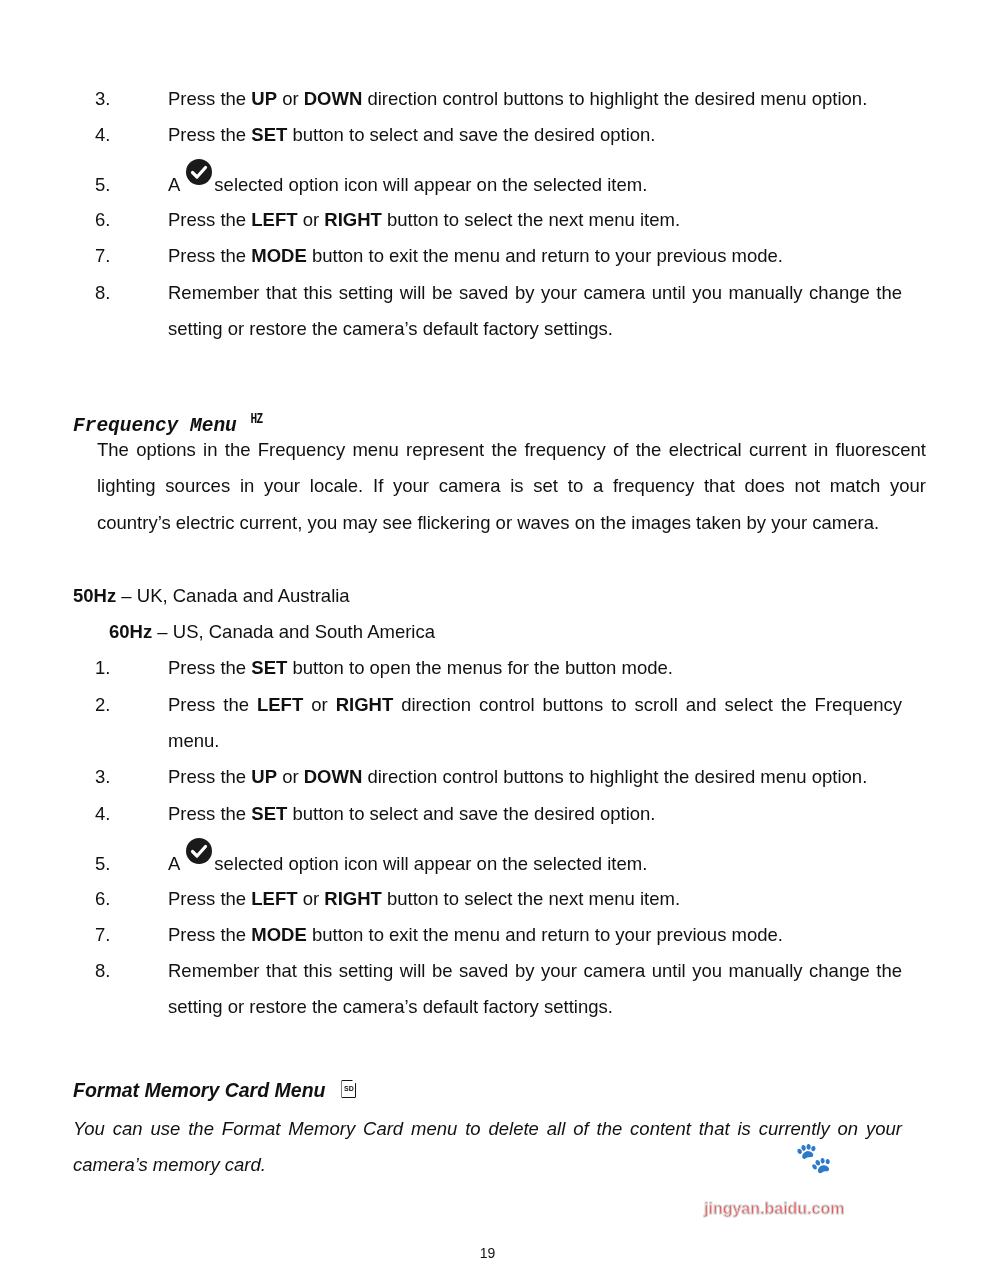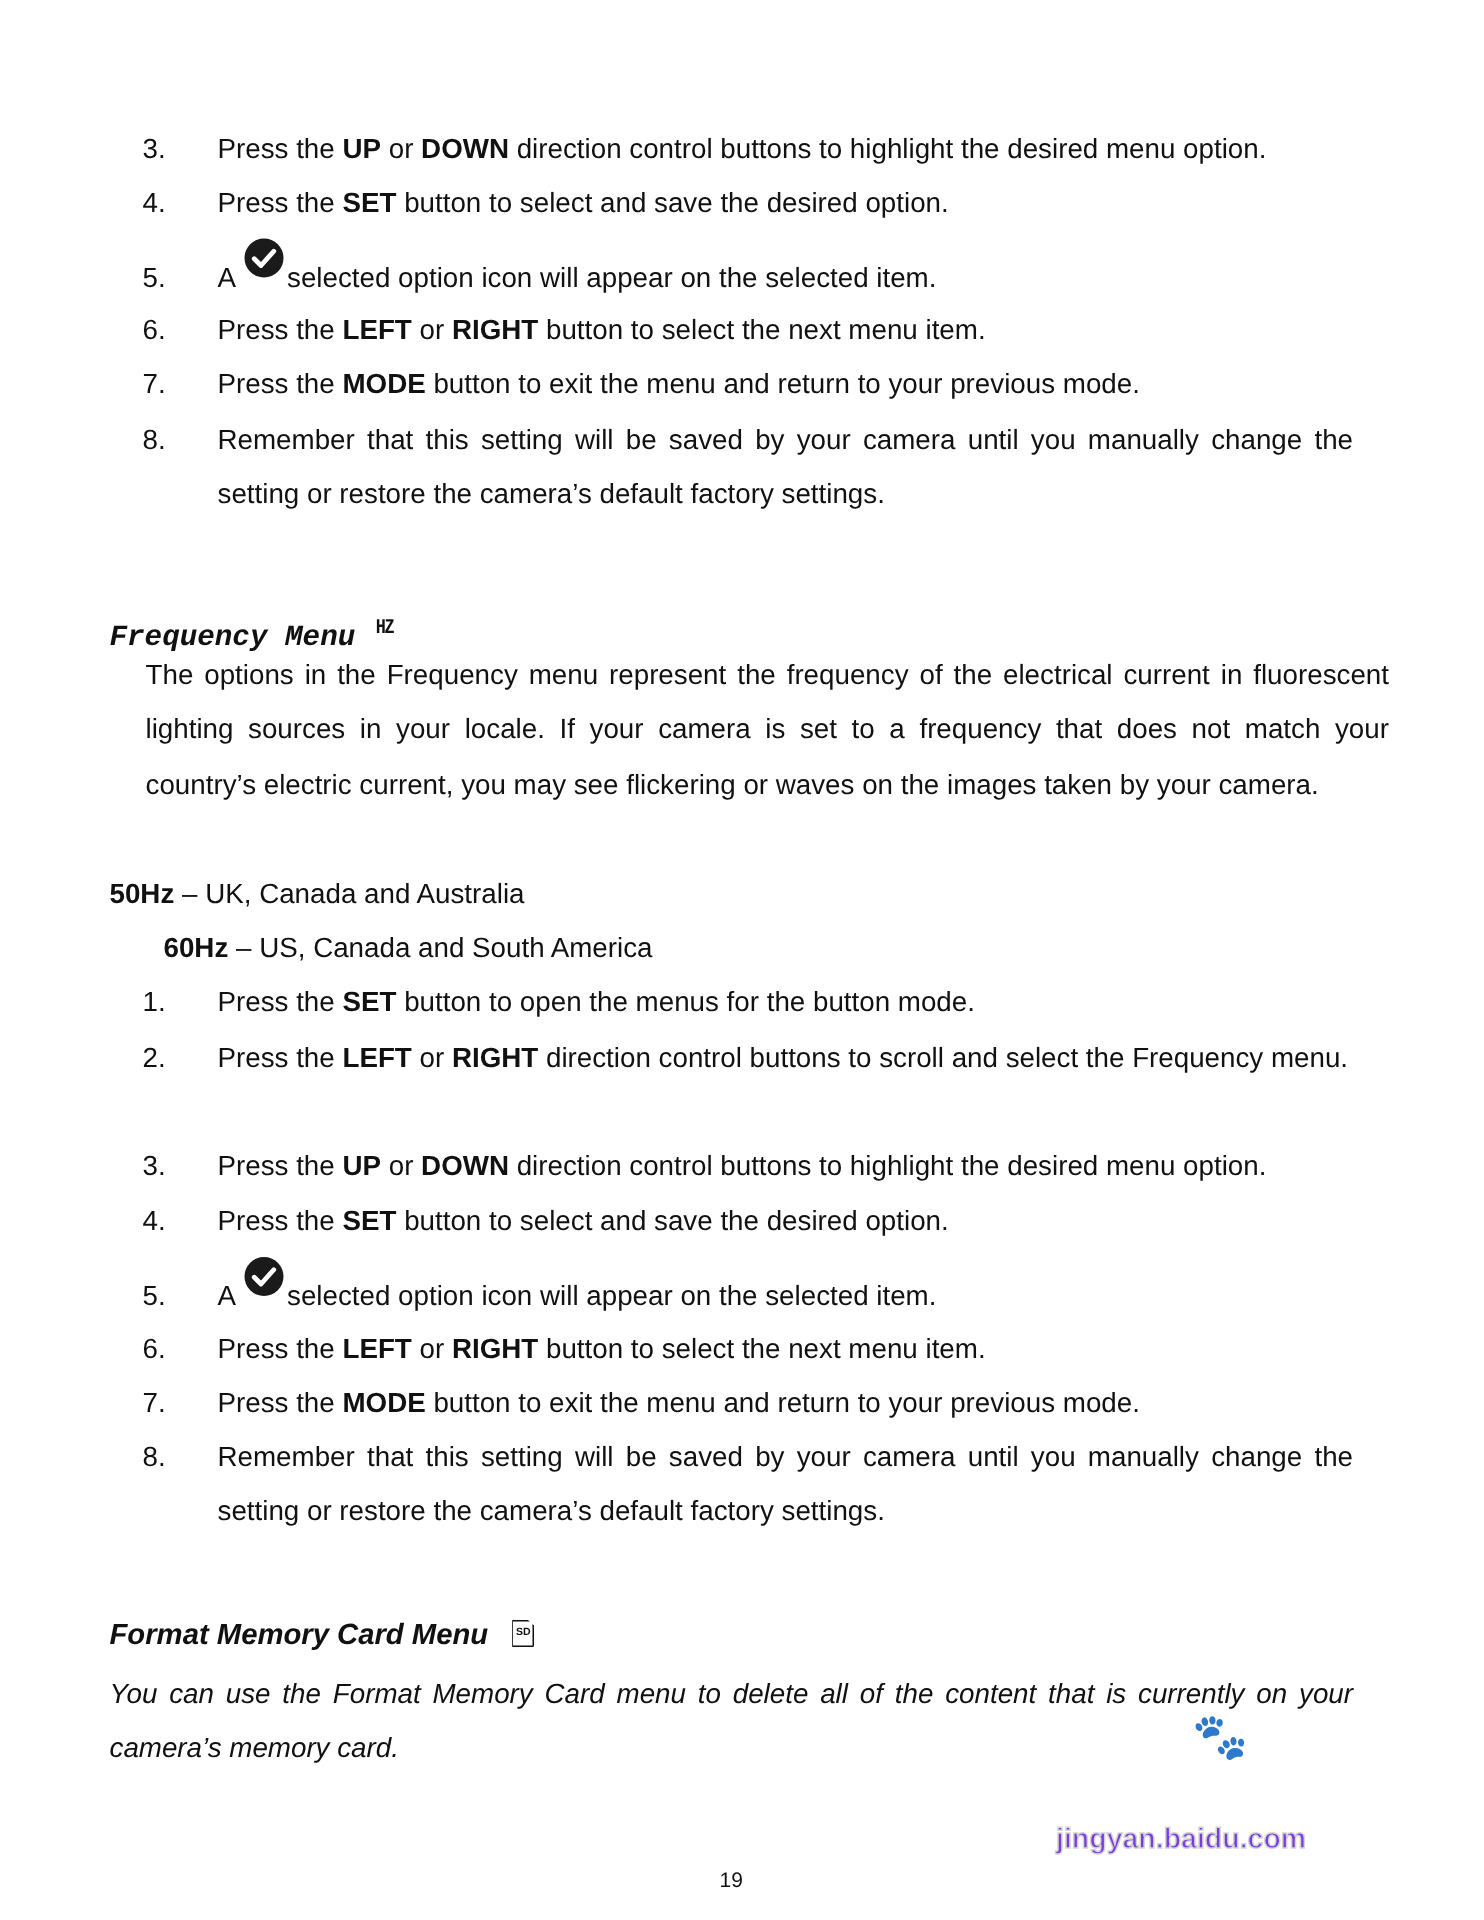"Press the UP or DOWN" .li .txt { margin-left: 50px -> 73px }
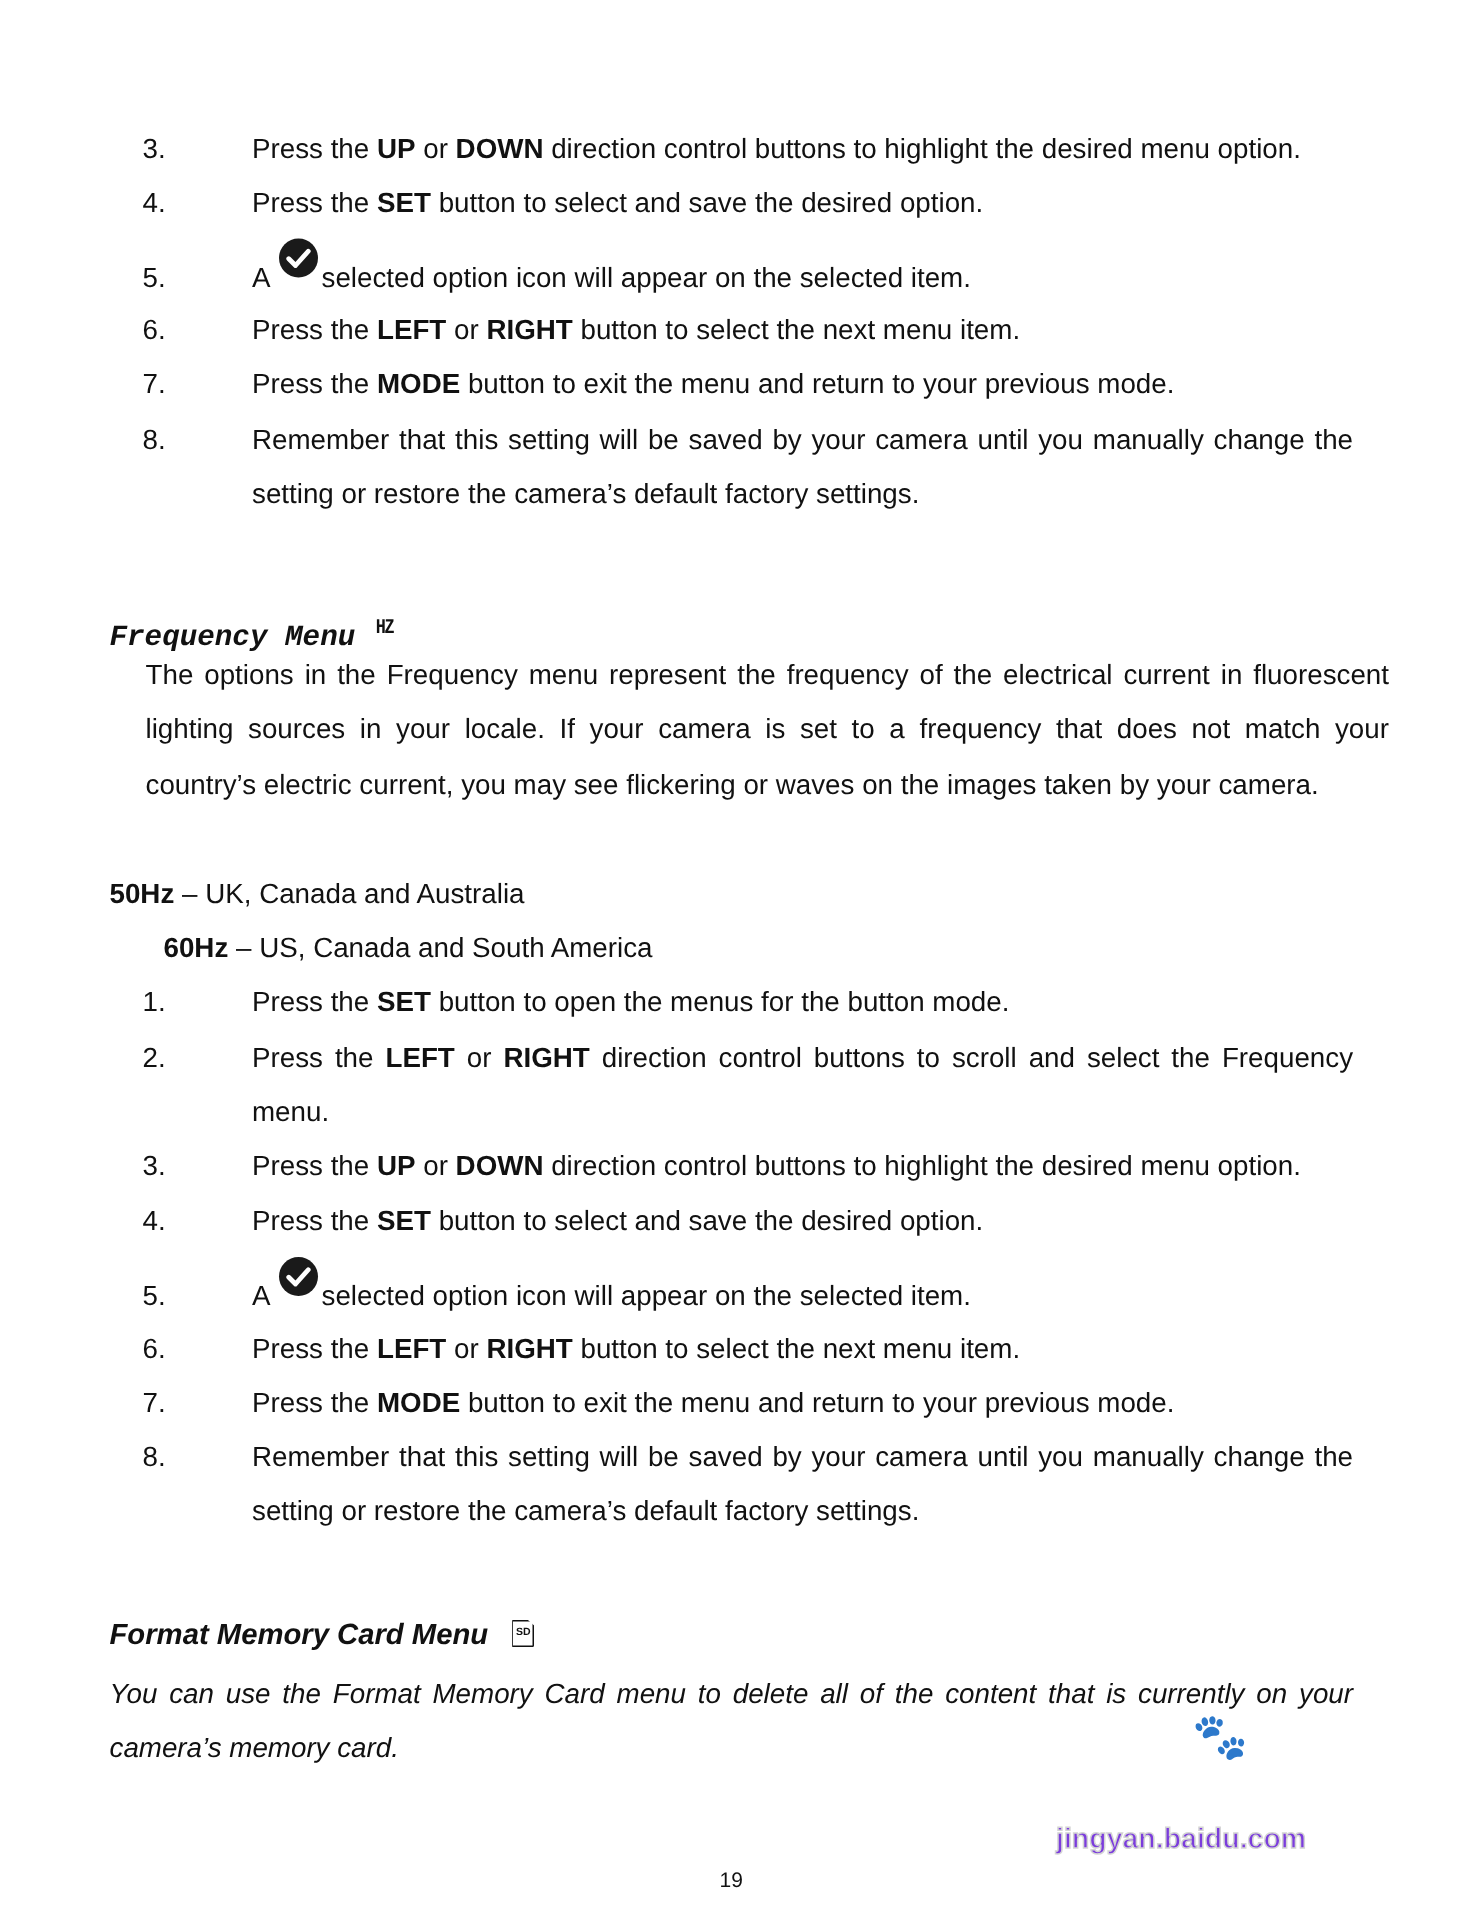"jingyan.baidu.com" .watermark .wm-url { color: #6d28d9 -> #ef4444; font-size: 19px -> 16px; top: 76px -> 60px }
